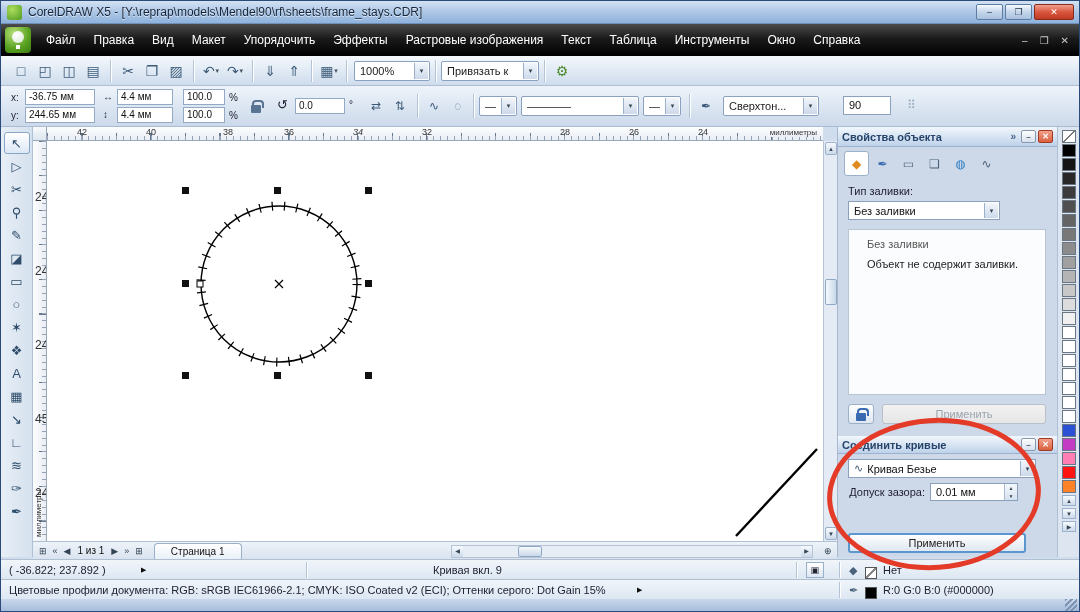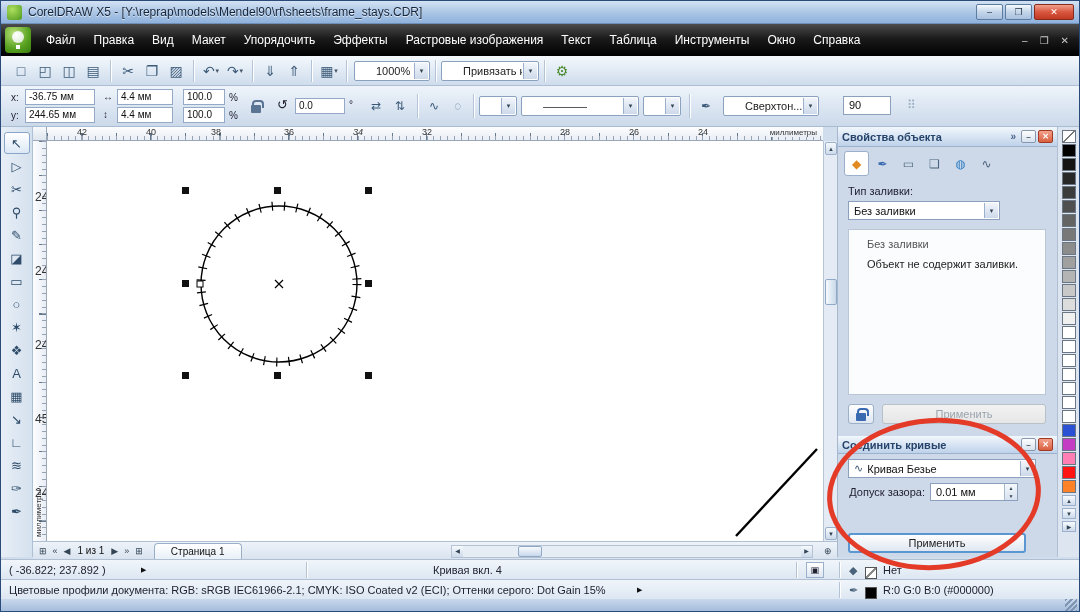"1000%" .combo { padding-left: 21px -> 5px }
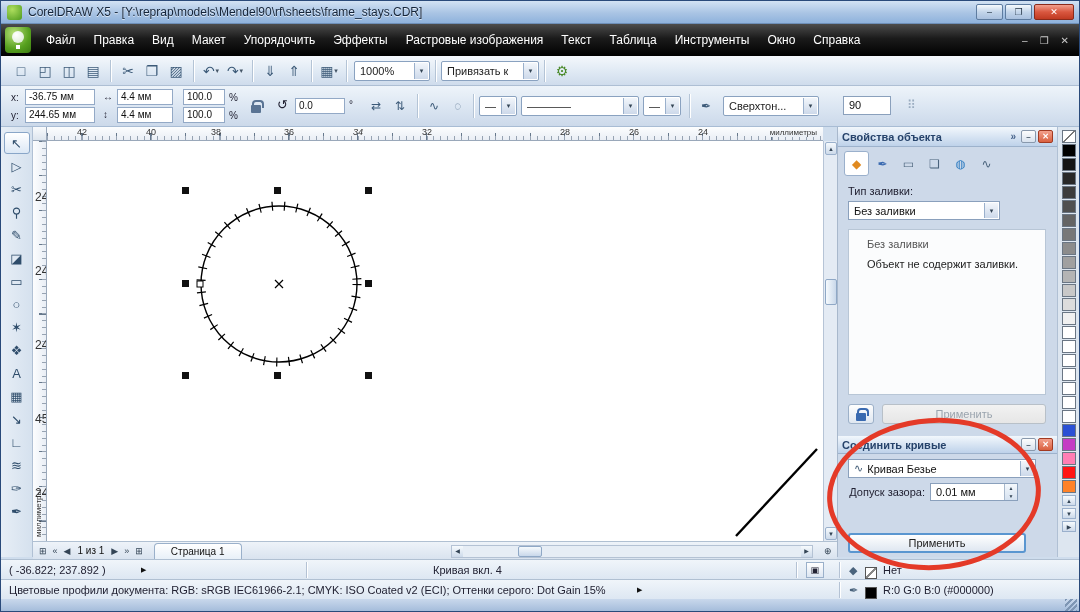"38" span.rnum { left: 164px -> 176px }
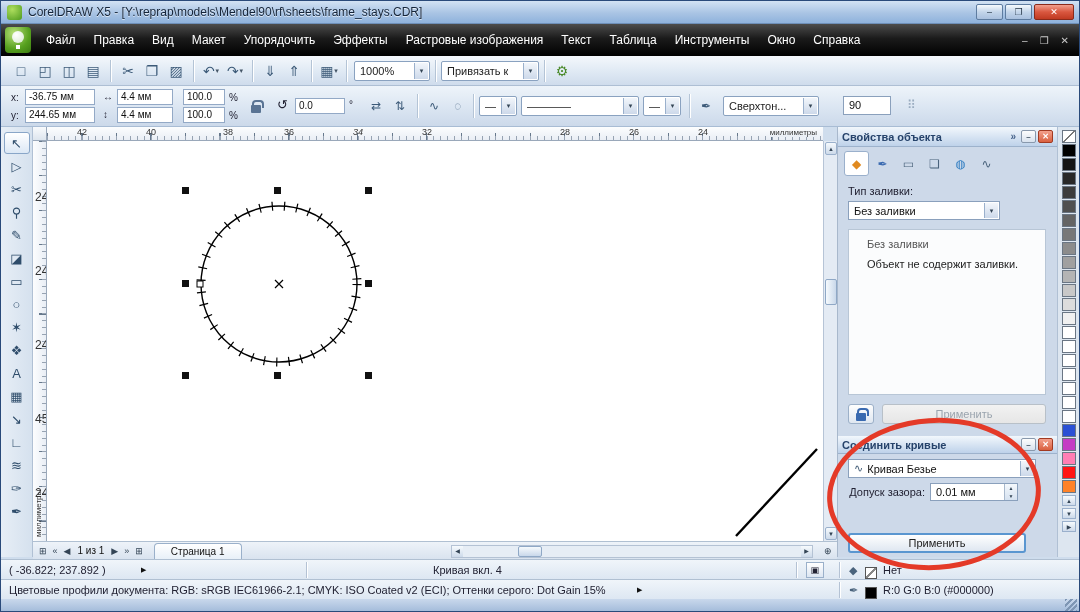"Кривая вкл. 4" span.st { text: 4 -> 9 }
